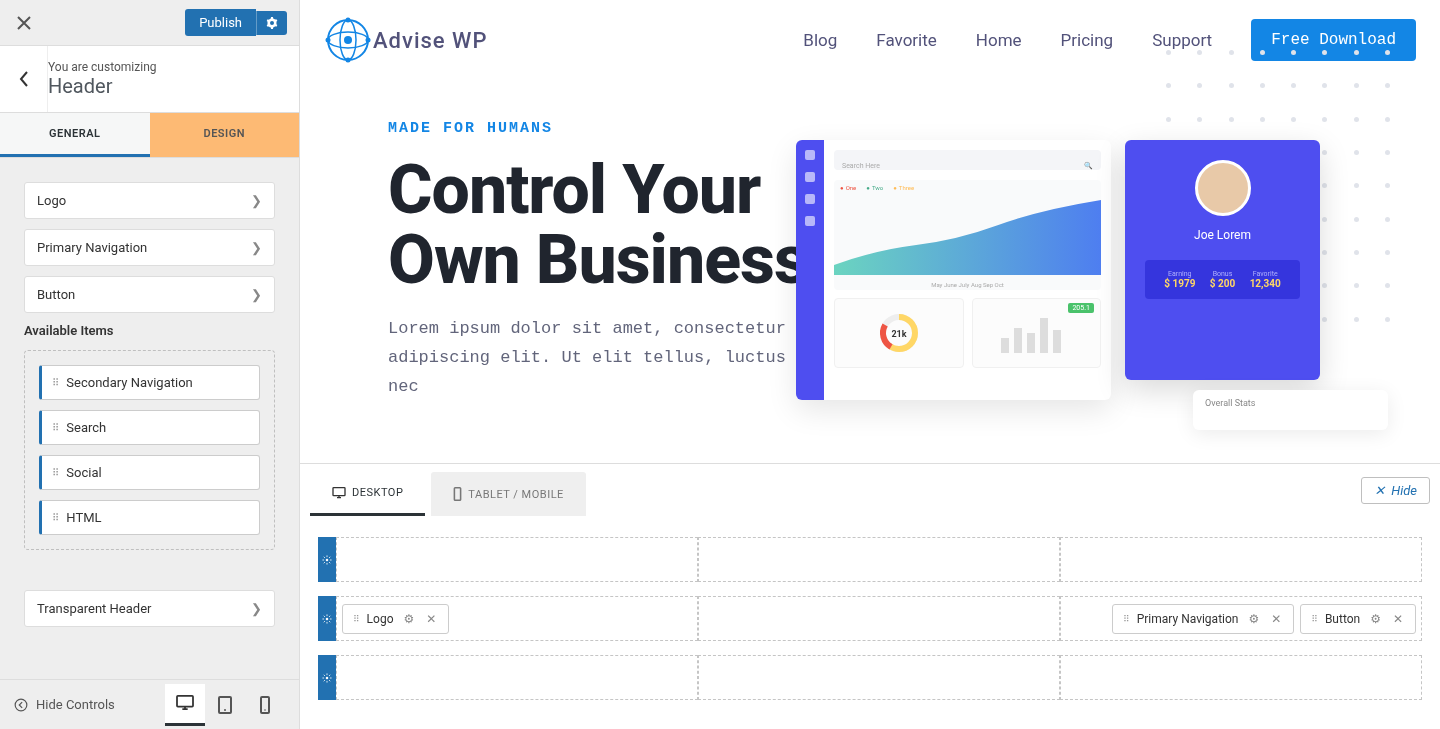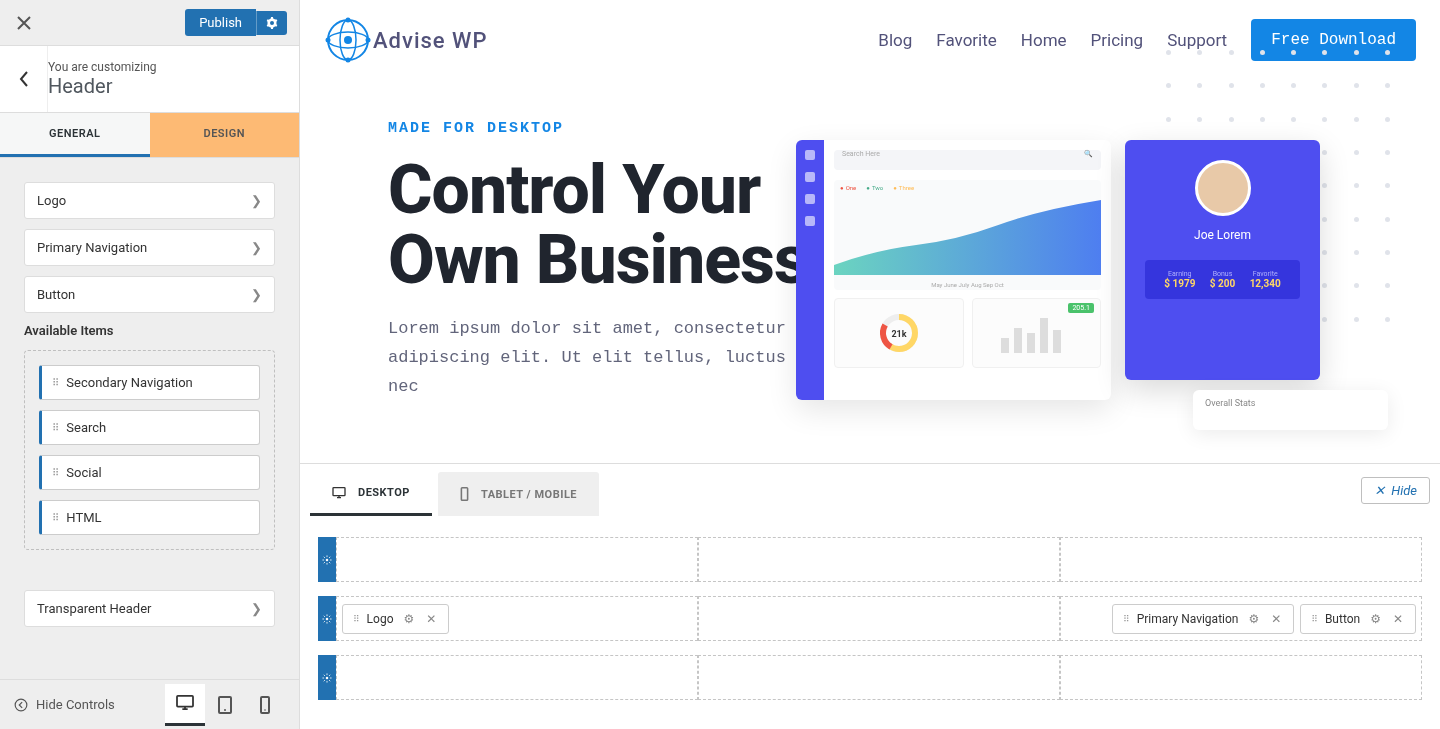"Blog" .nav { gap: 24px -> 39px }
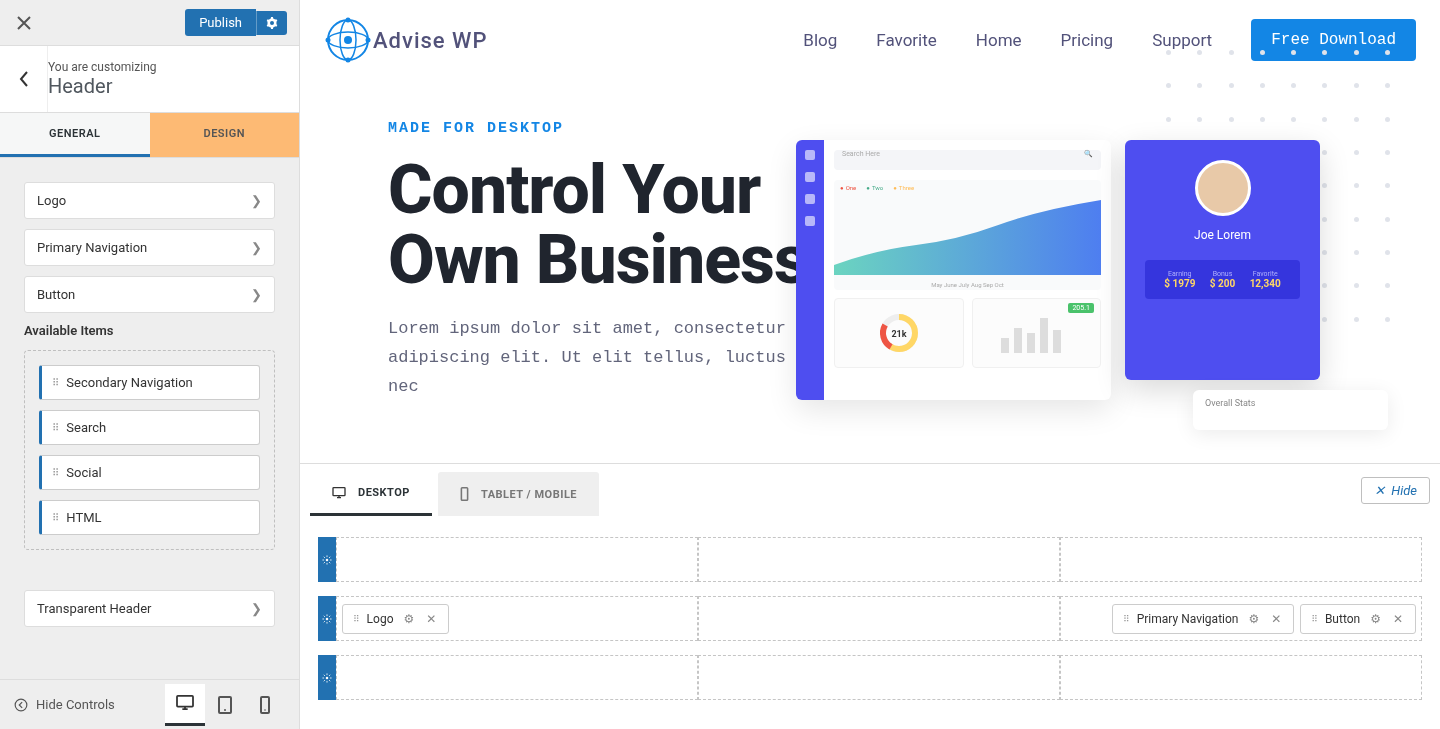"MADE FOR DESKTOP" div.hero-tag { text: DESKTOP -> HUMANS }
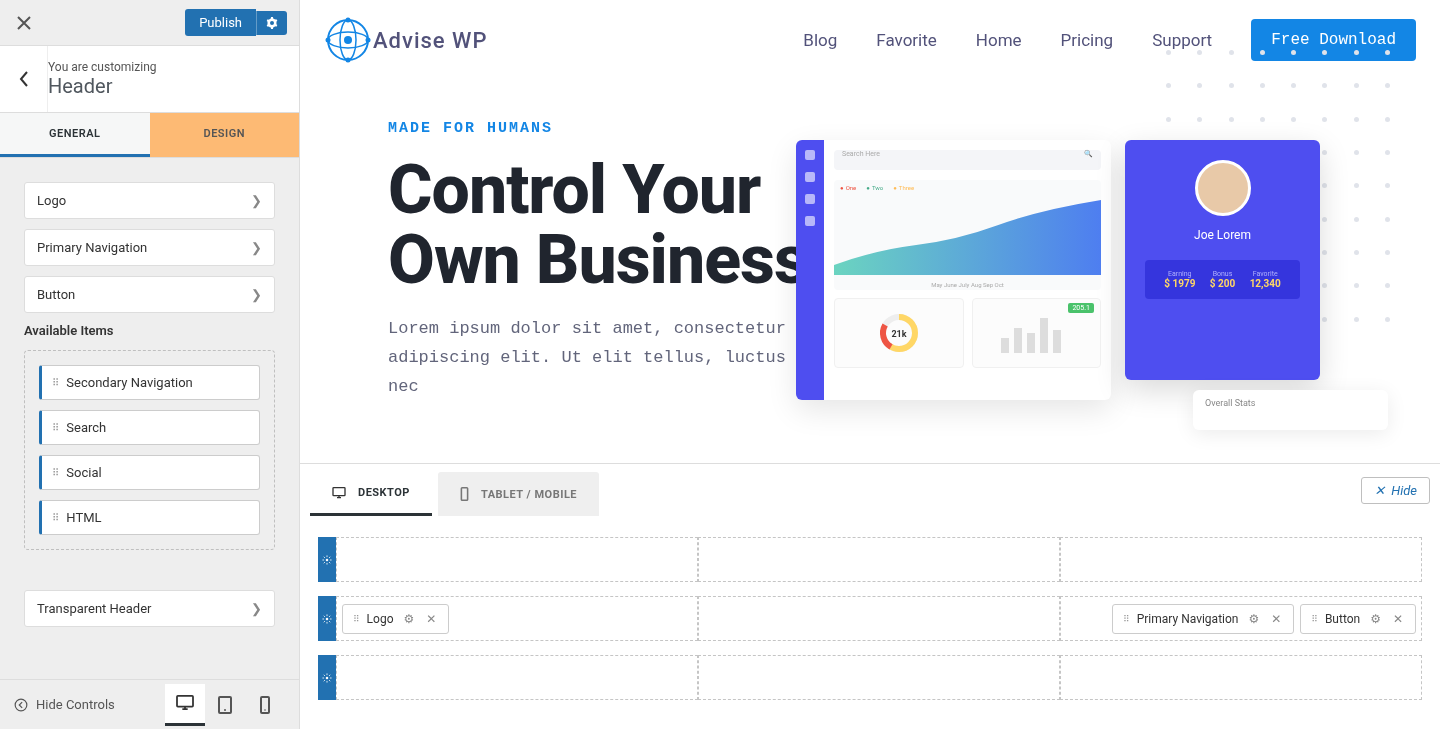"Search Here" .dash-search { align-items: flex-start -> flex-end }
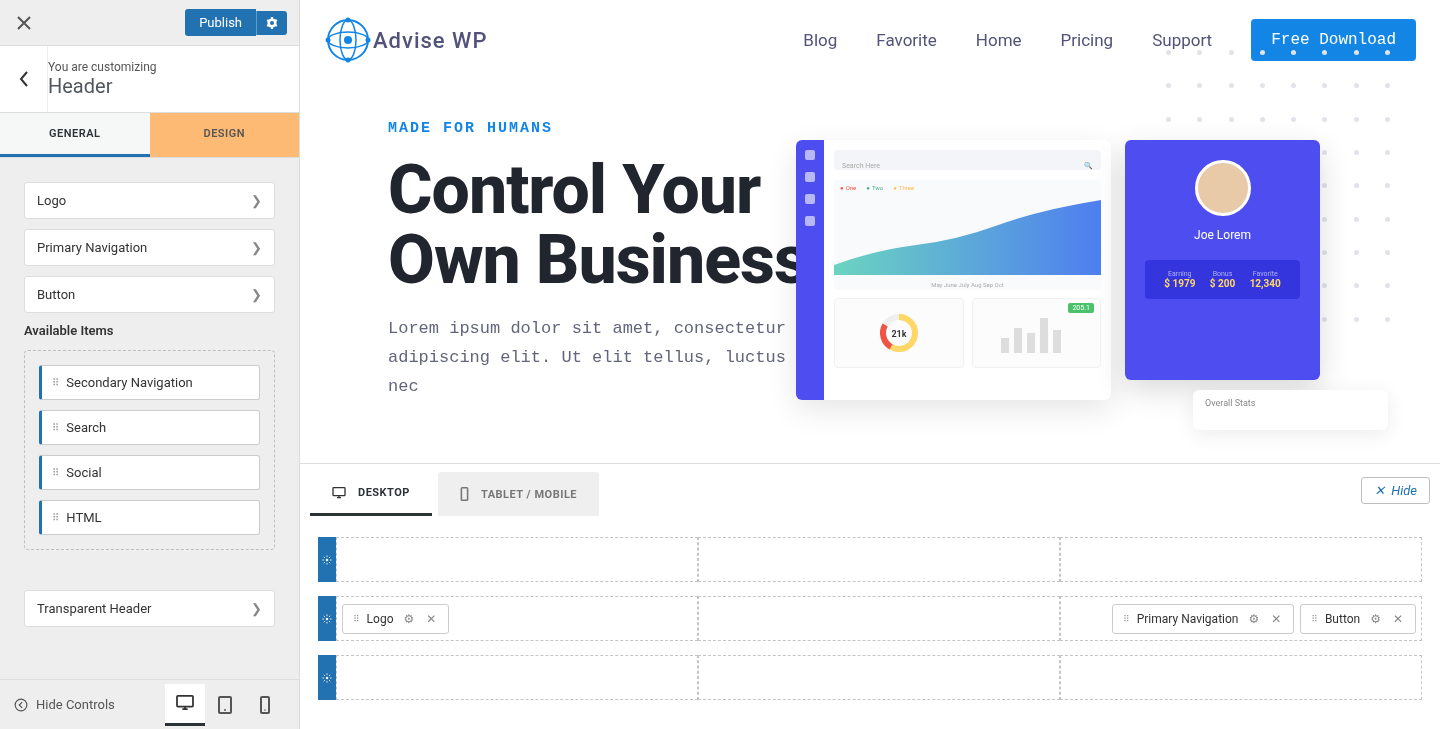"DESKTOP" .btab { font-weight: 700 -> 400; gap: 12px -> 6px }
